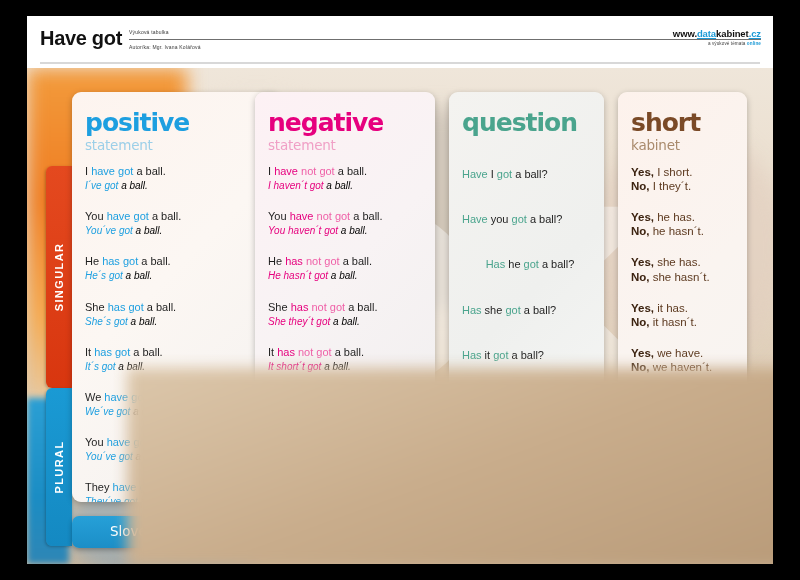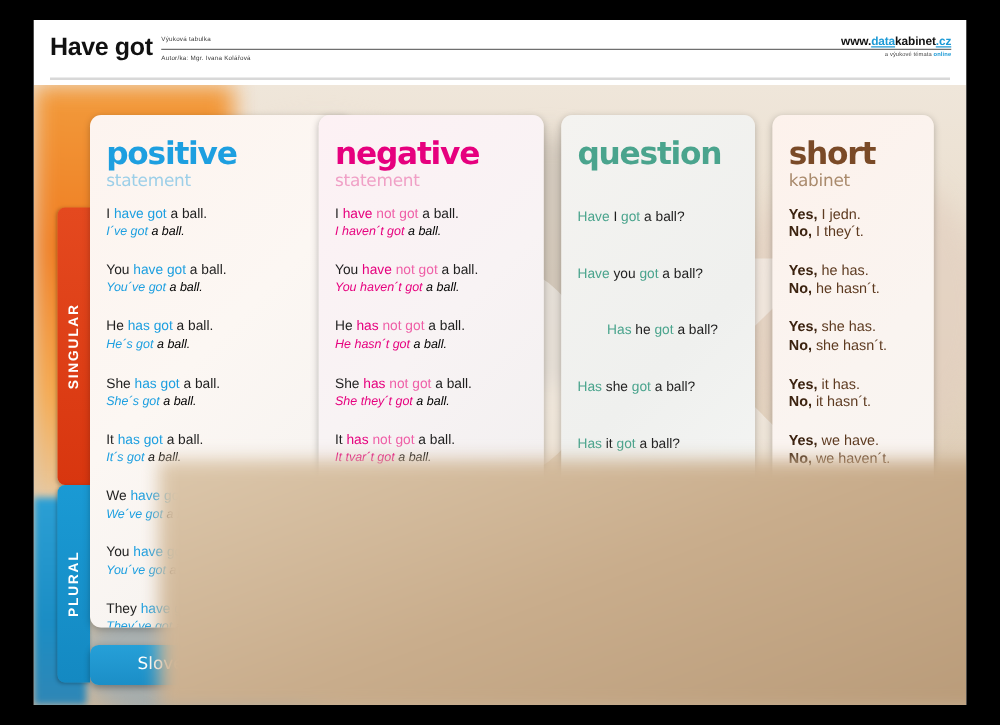"I jedn." span { text: jedn -> short }
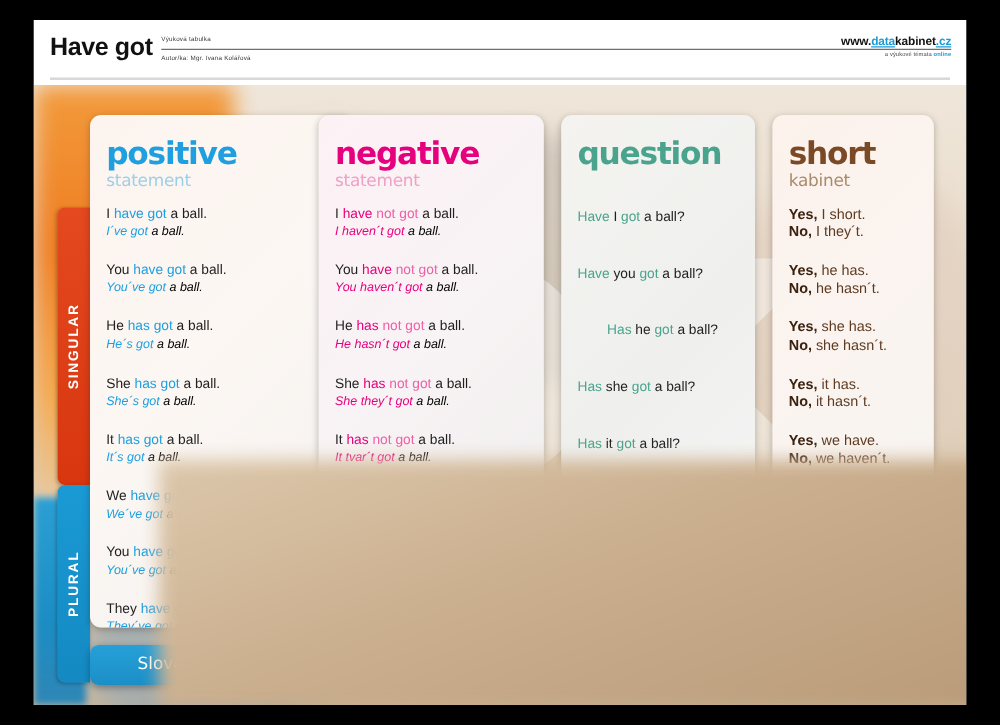"It tvar´t got" span.magi { text: tvar -> short }
